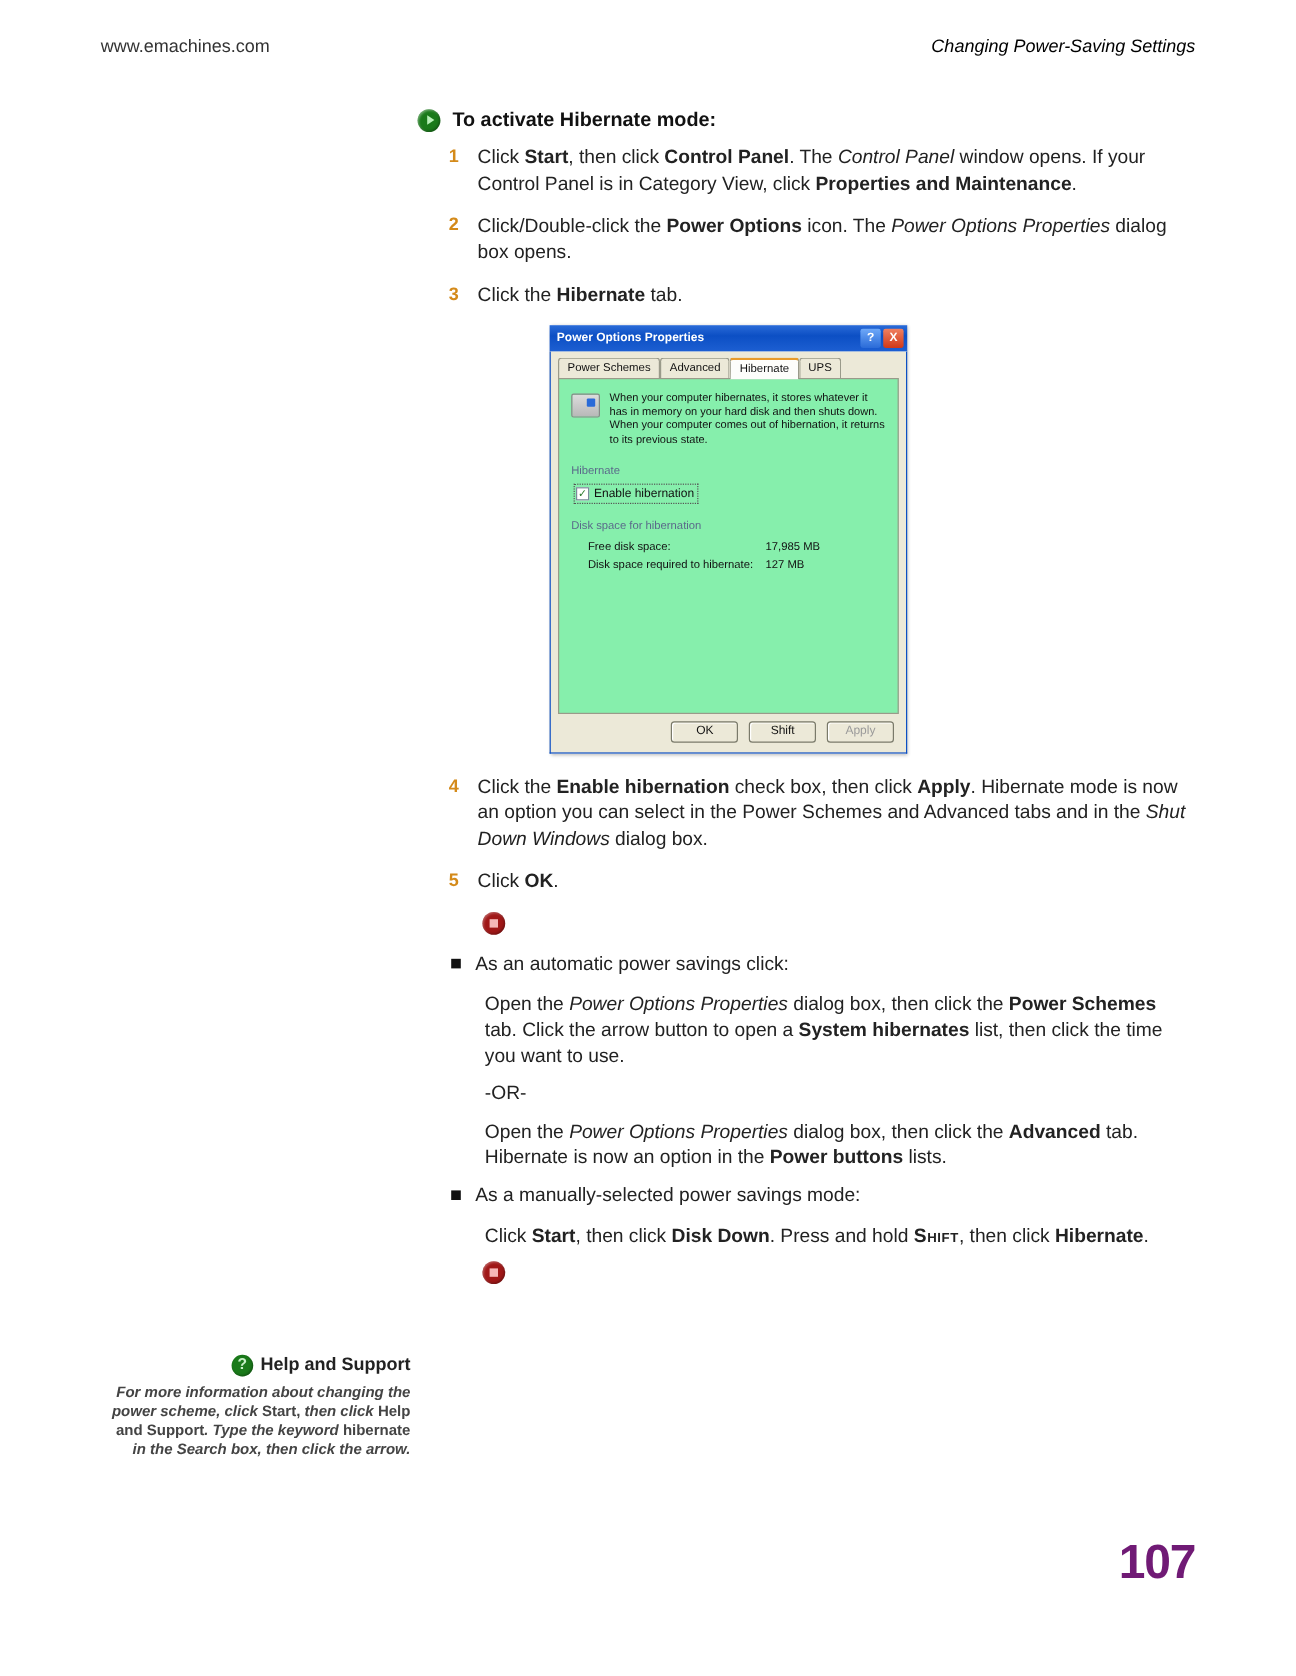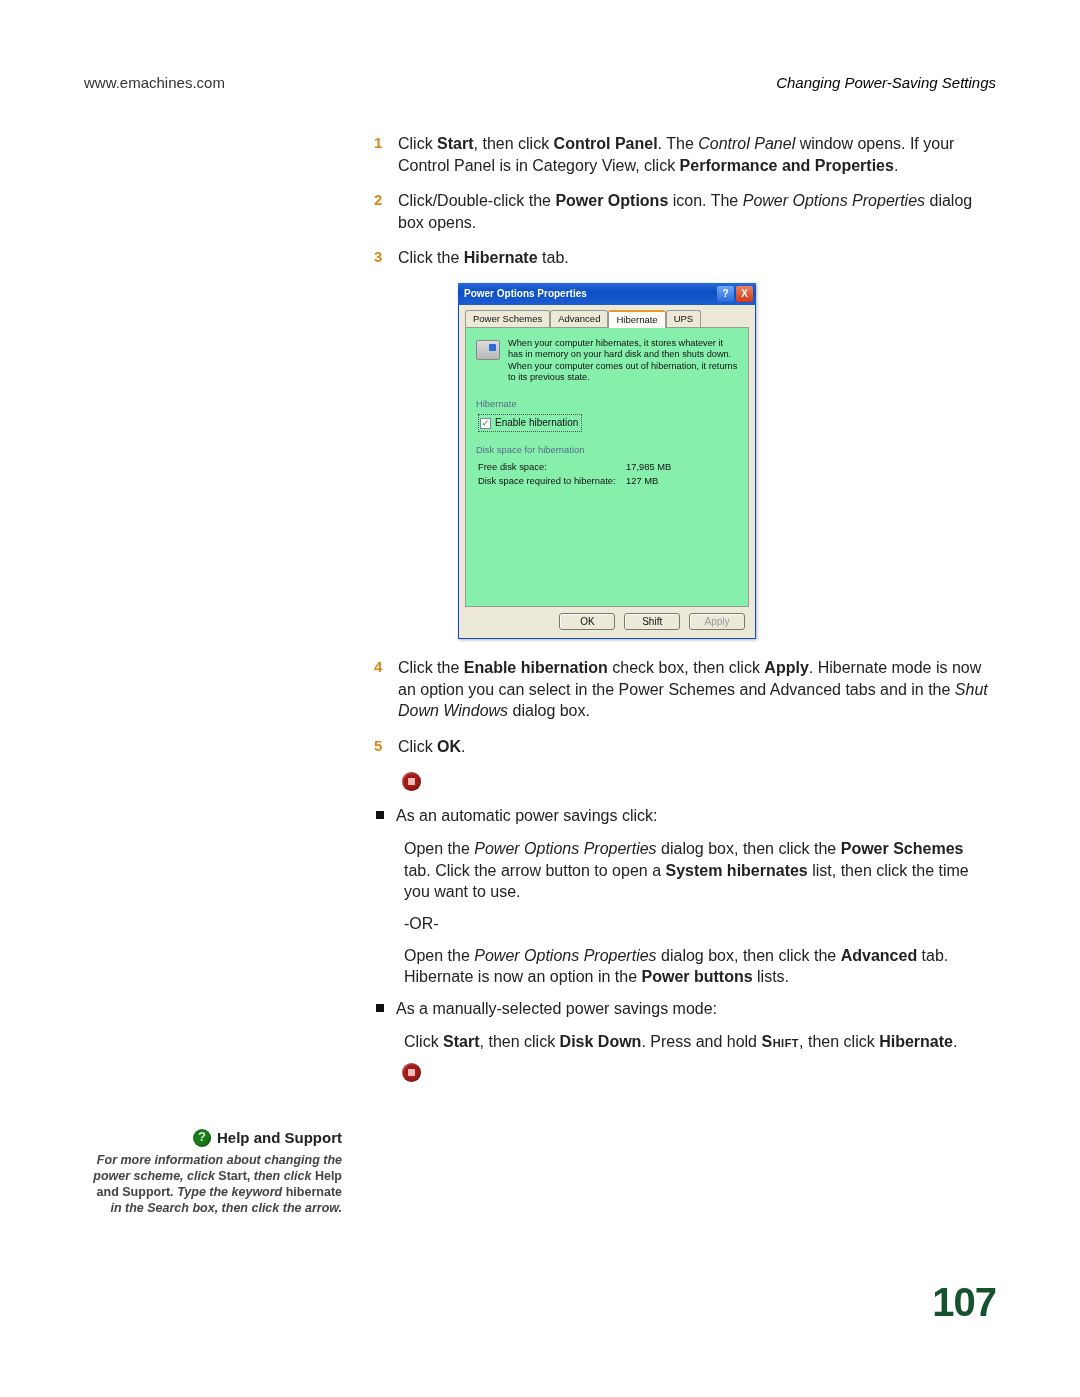"www.emachines.com" .page { padding: 74px 84px 40px 84px -> 30px 84px 40px 84px }
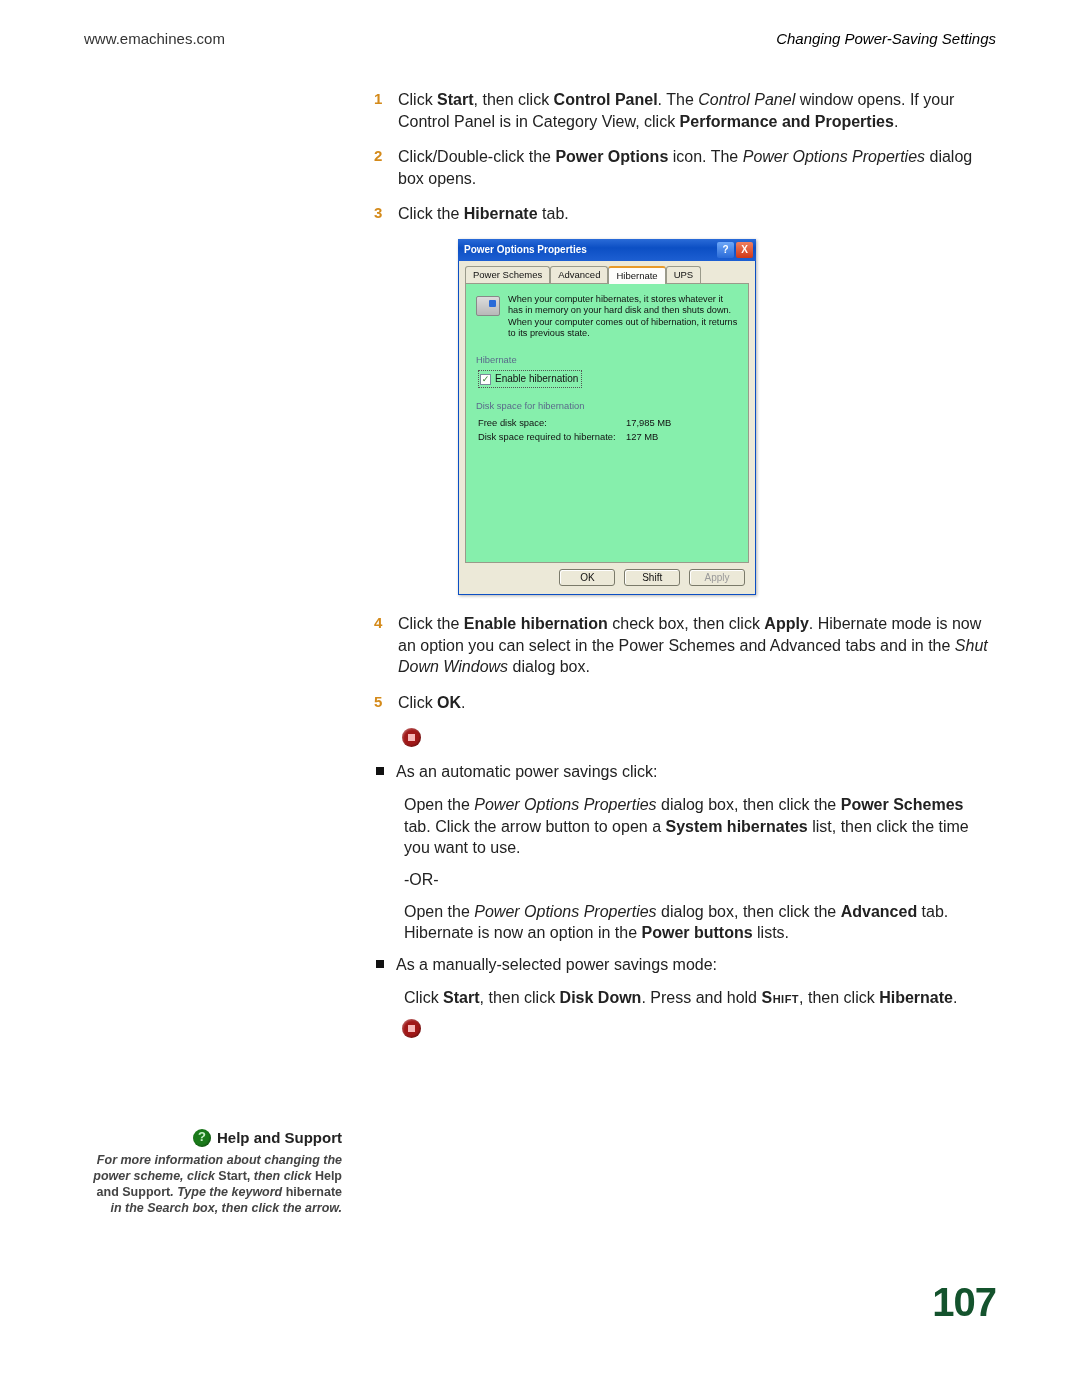"To activate Hibernate mode:" div.section-head { html: none -> <div> <span></span> <span>To activate Hibernate mode:</span> </div> }
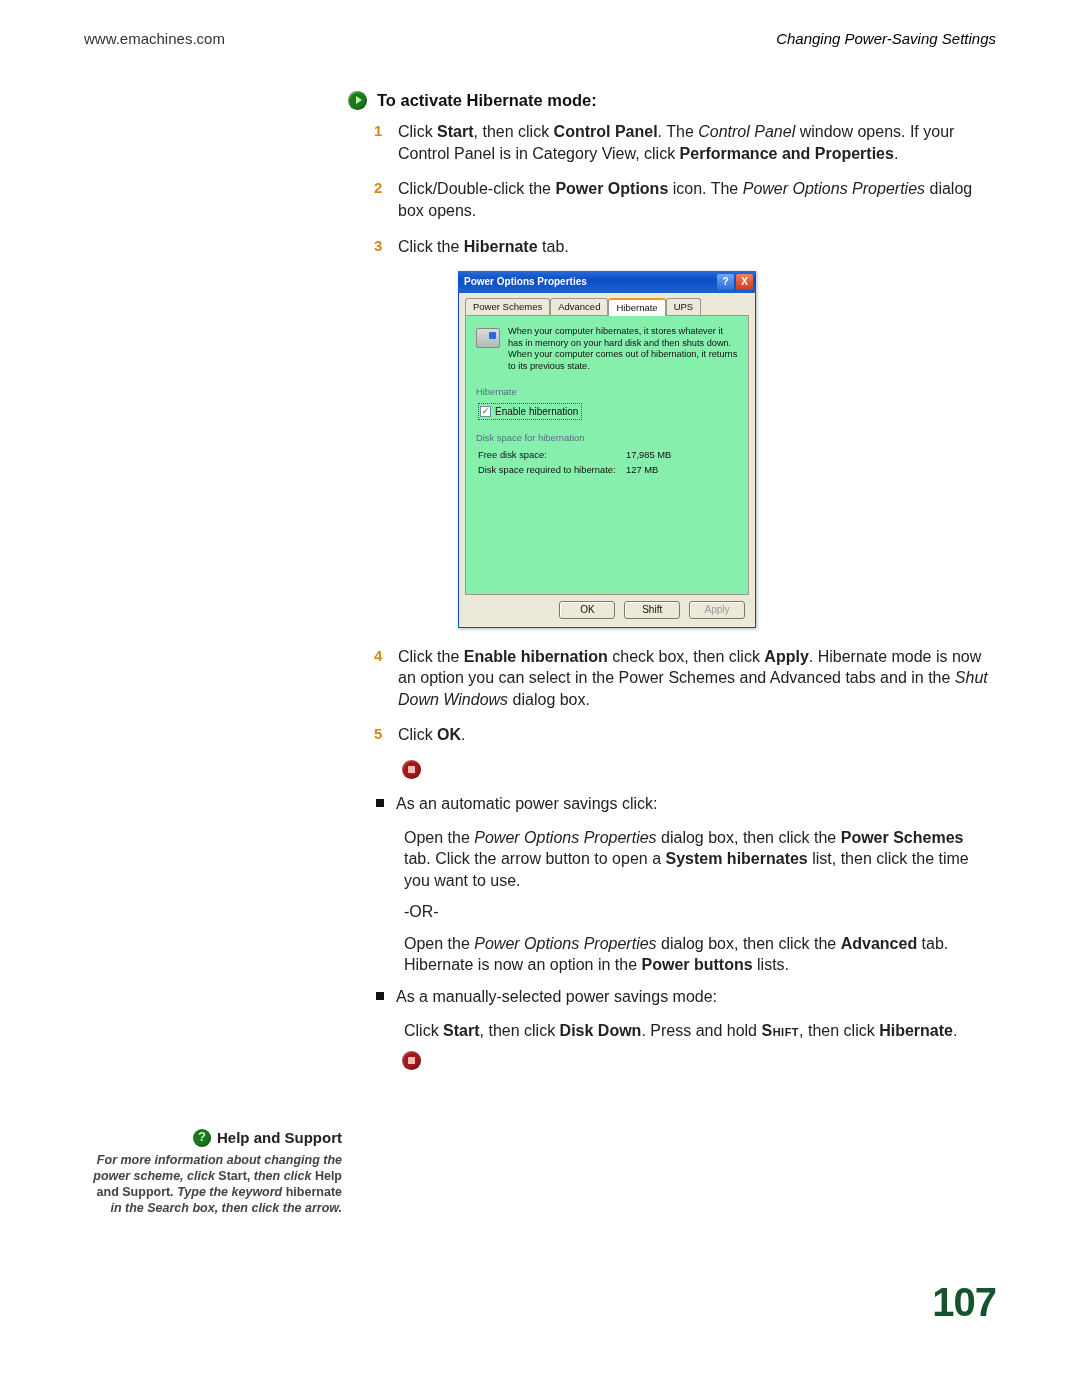"Performance and Properties" b { text: Performance and Properties -> Properties and Maintenance }
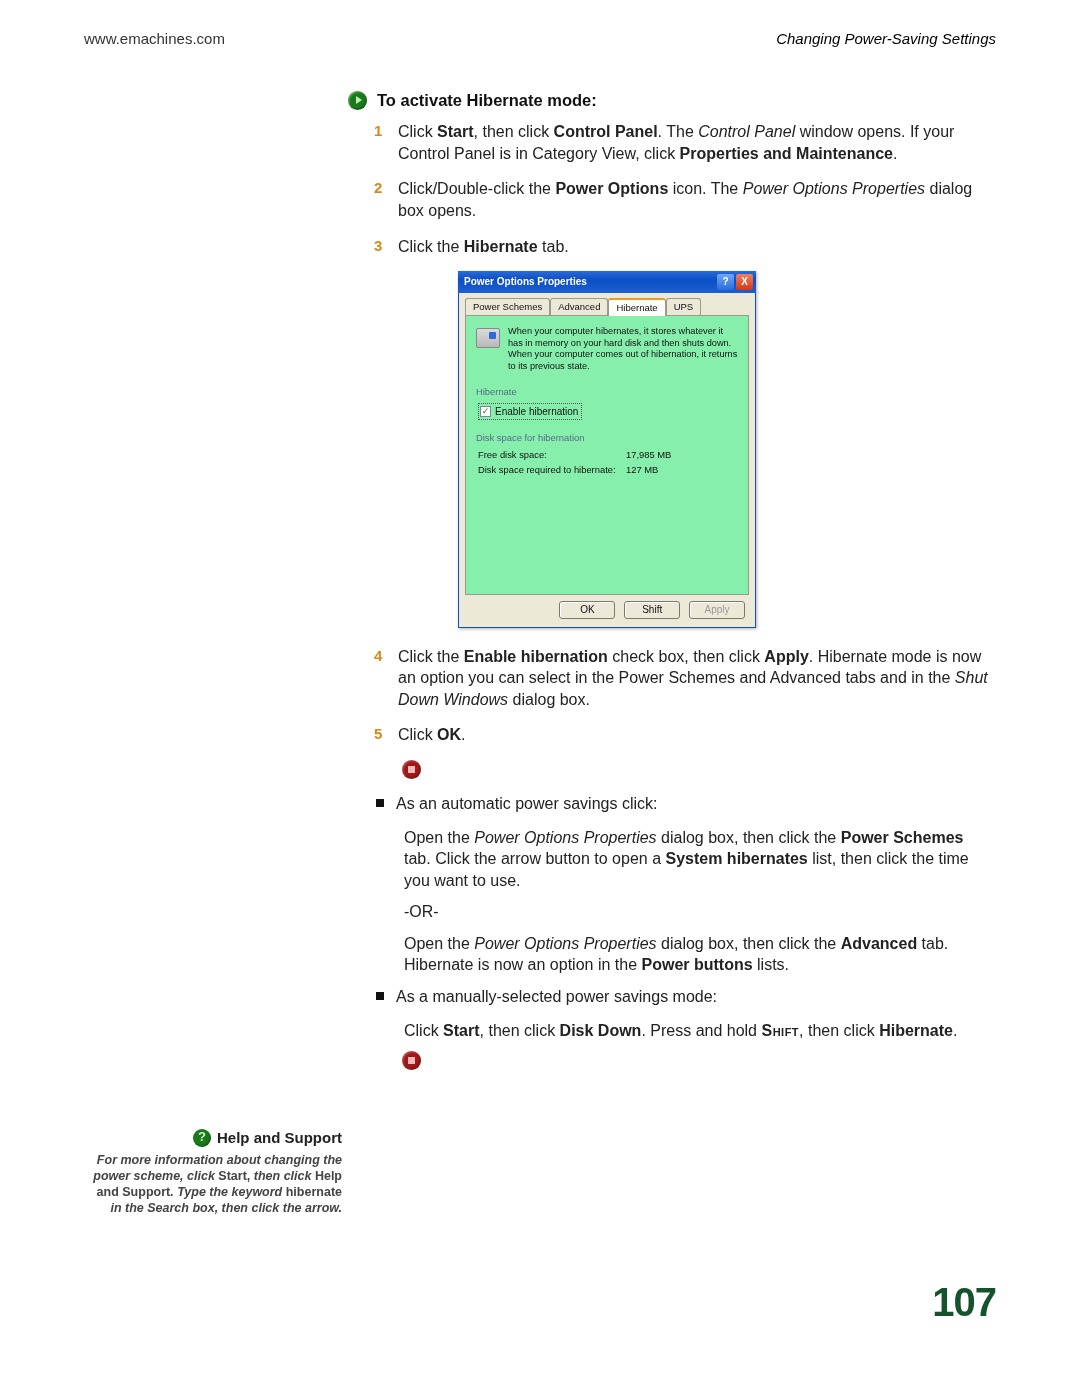"Free disk space:" .disk-row .lbl { margin-left: none -> 12px }
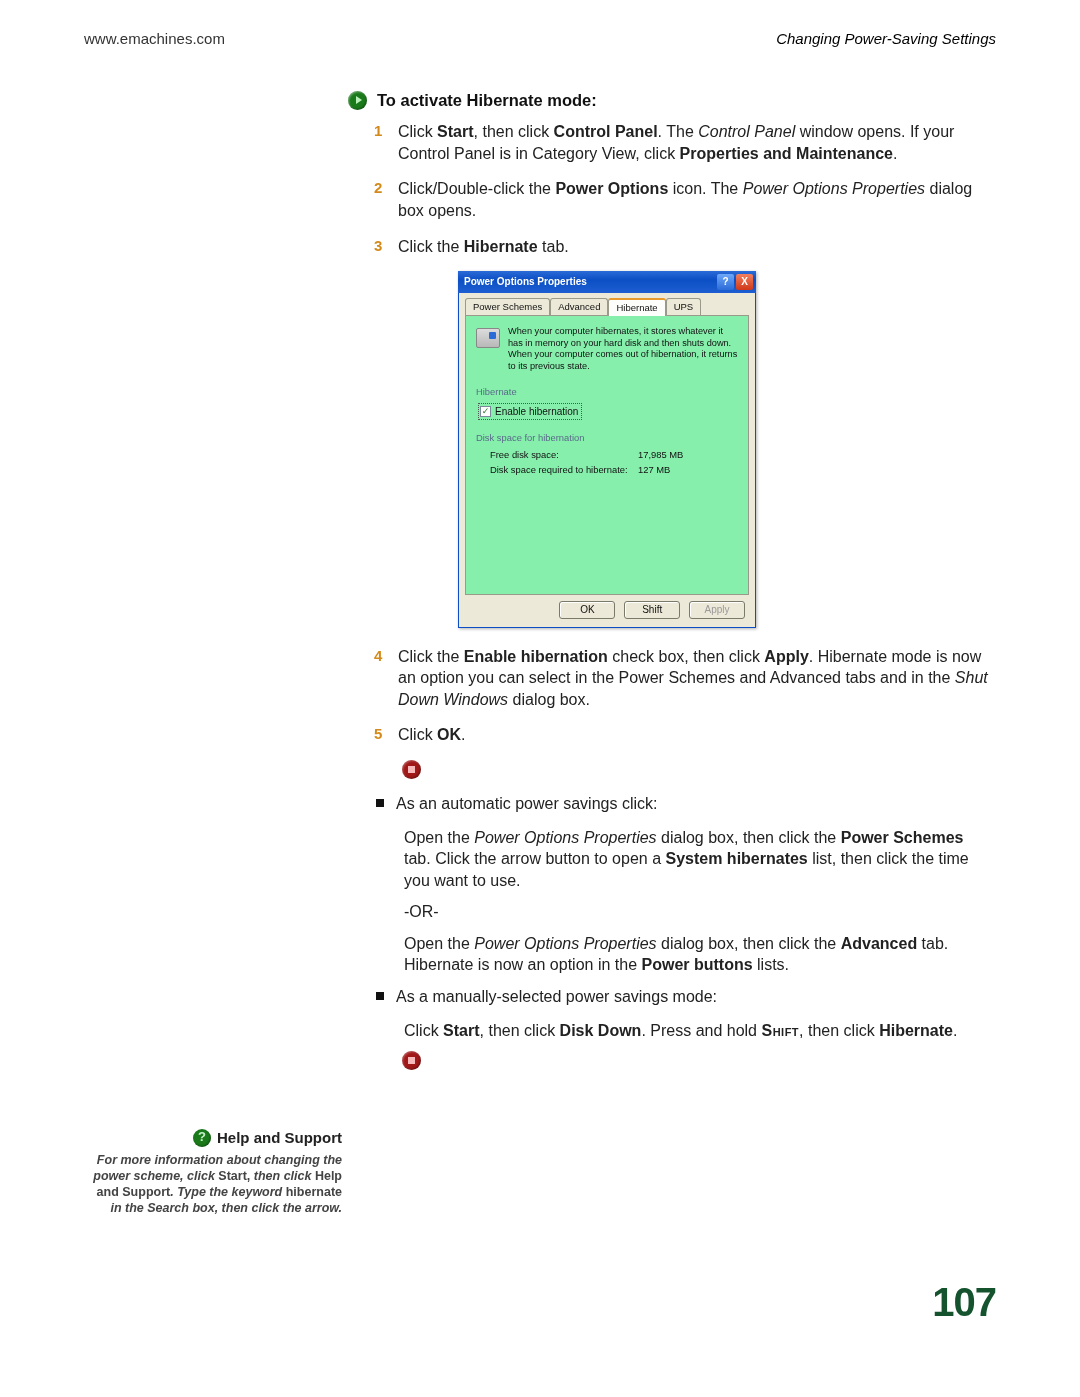"107" .page-num { color: #14532d -> #701a75 }
